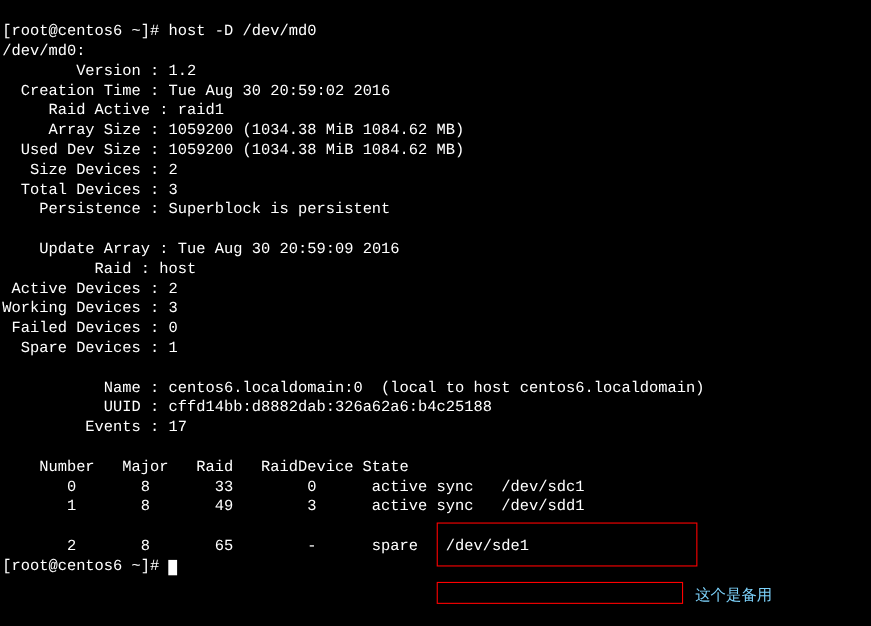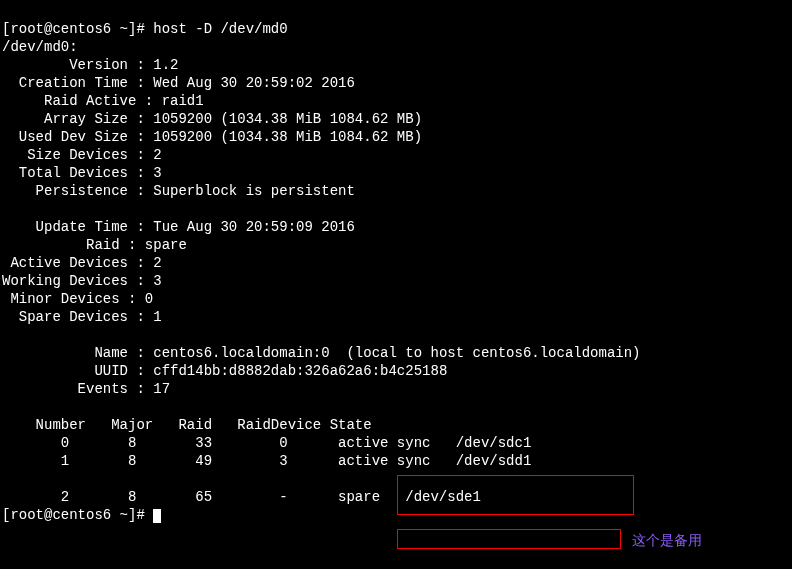"Wed Aug 30 20:59:02 2016" span { text: Wed -> Tue }
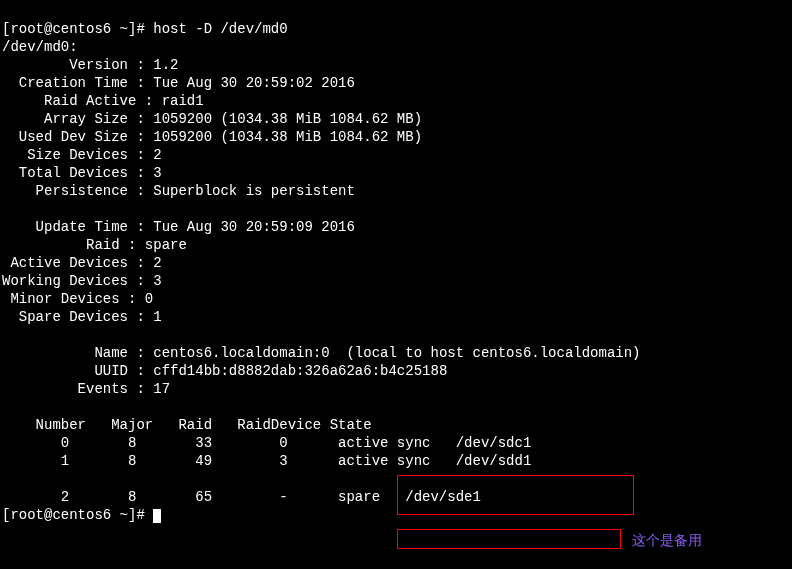"Update Time :" span { text: Time -> Array }
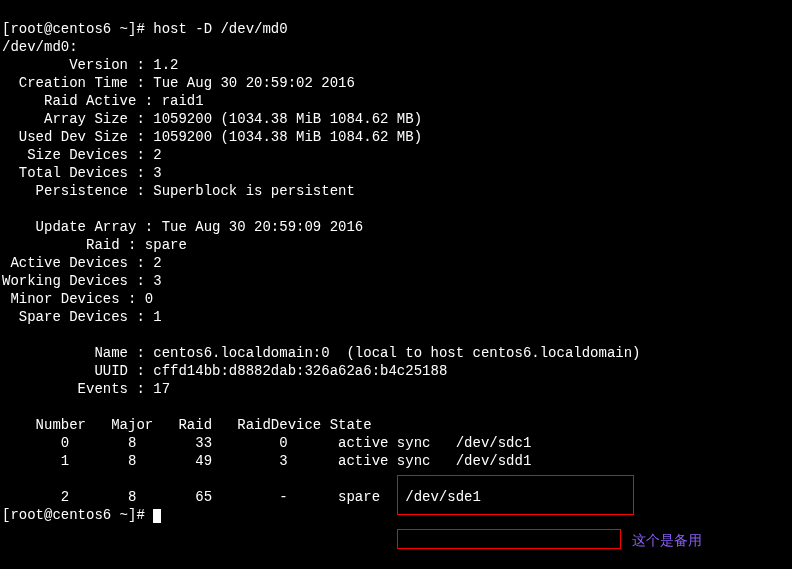"spare" span { text: spare -> host }
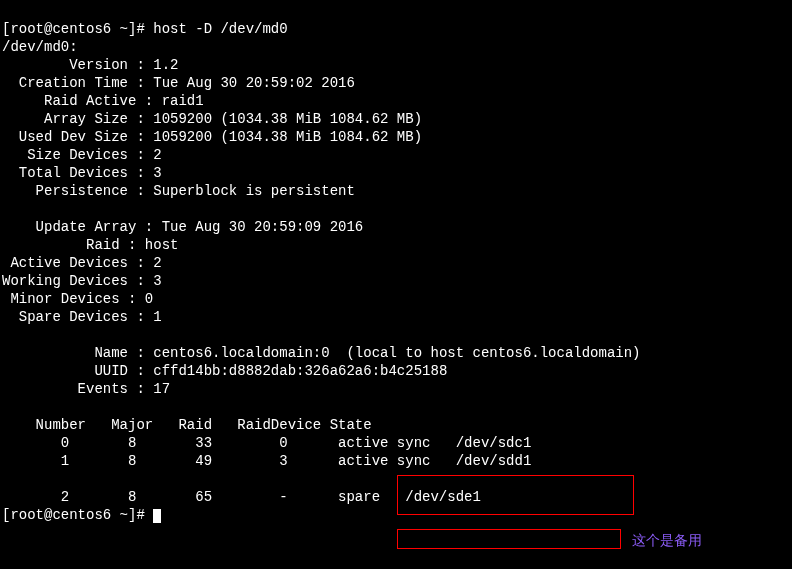"Minor Devices :" span { text: Minor -> Failed }
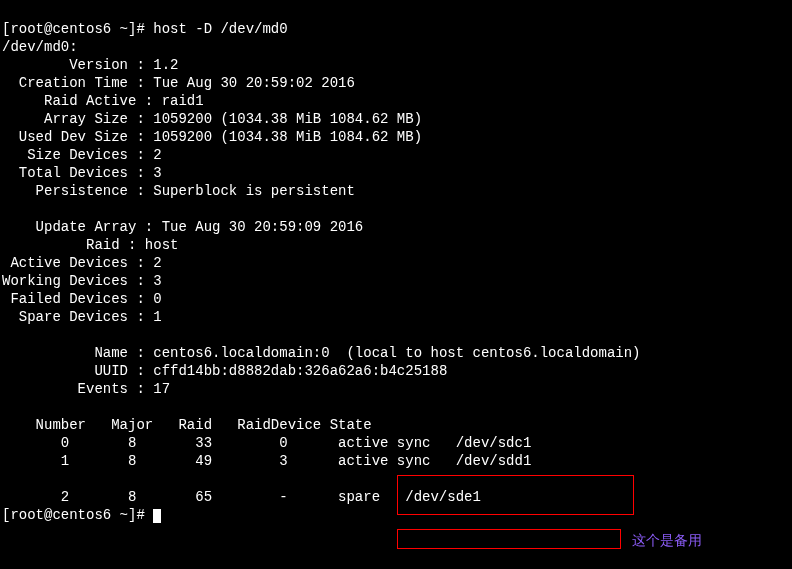"这个是备用" .anno { color: #8b5cf6 -> #7dd3fc }
